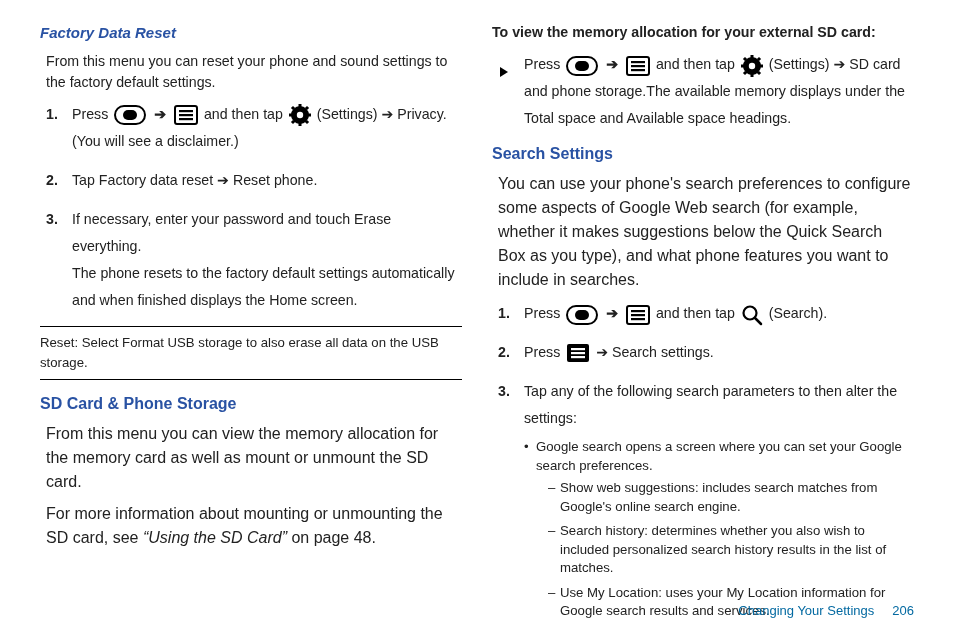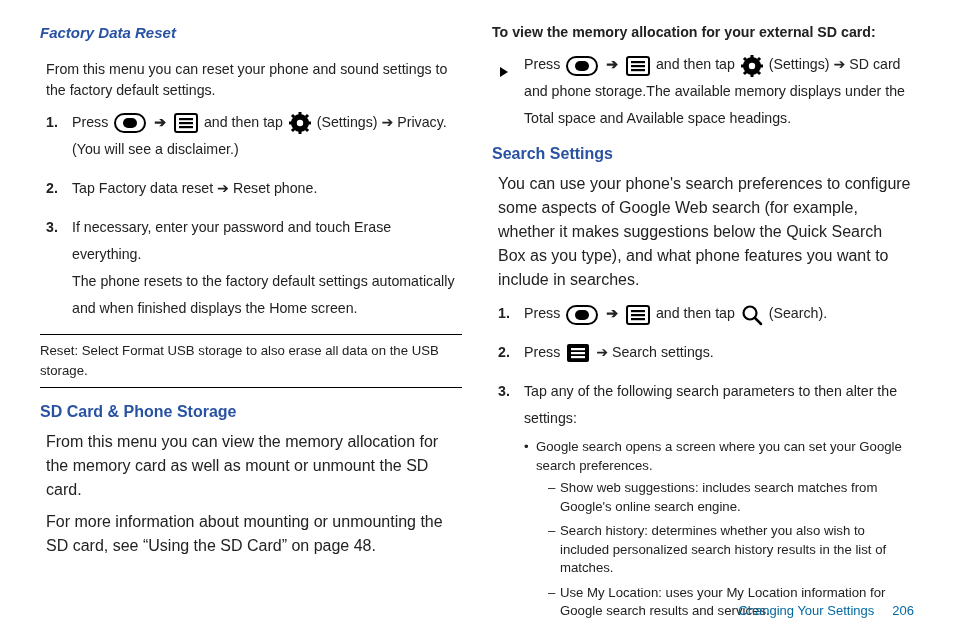"Factory Data Reset" .h-factory { margin-bottom: 14px -> 6px }
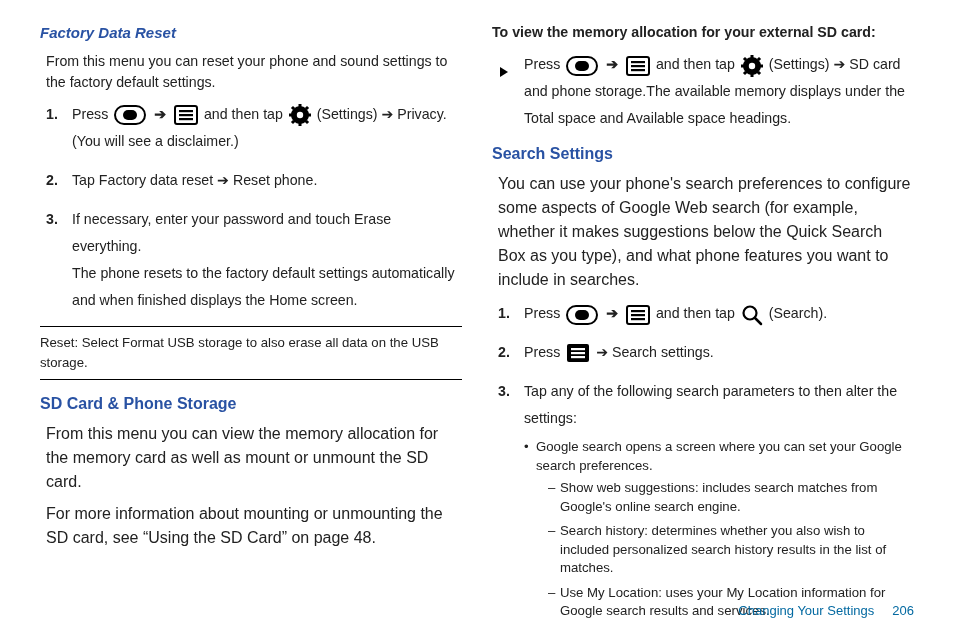"“Using the SD Card”" .italic { font-style: none -> italic }
